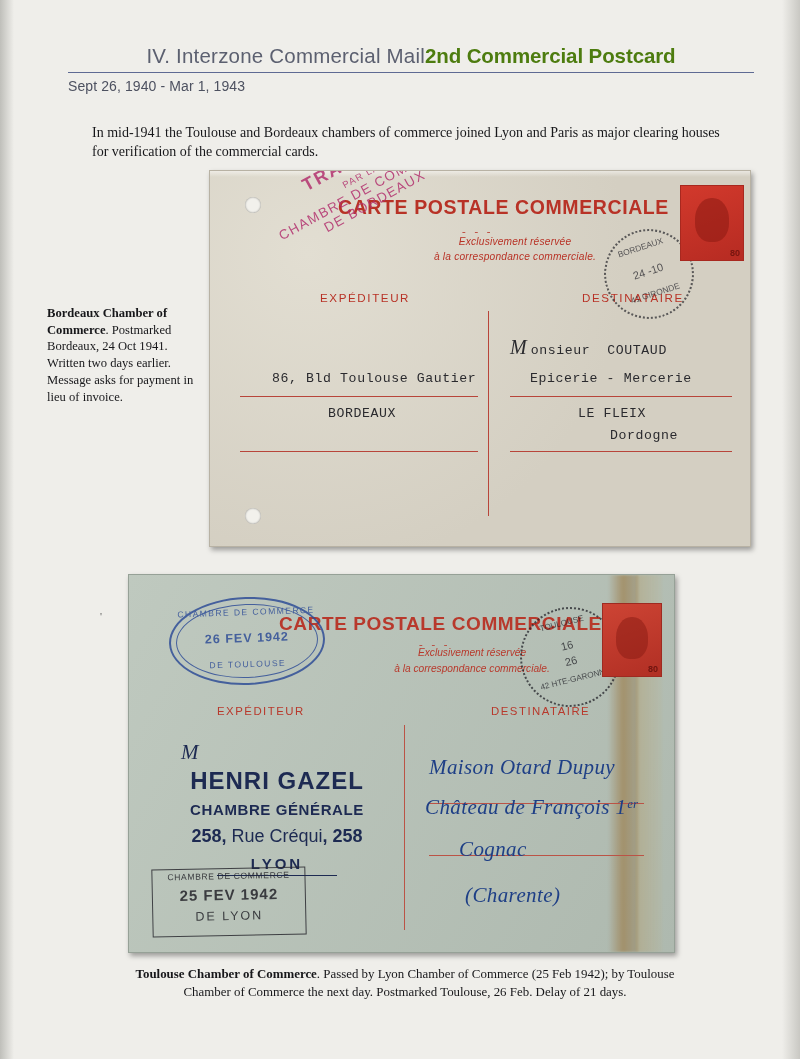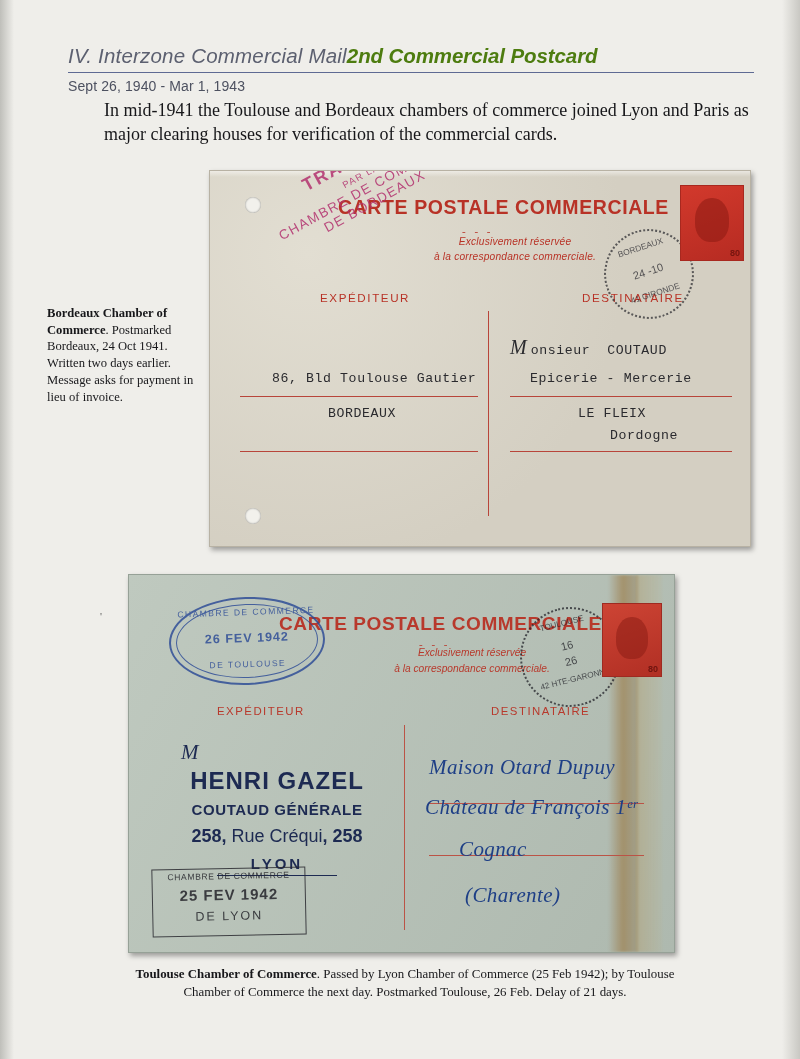"IV. Interzone Commercial Mail" .header-row1 { font-style: italic -> none; justify-content: flex-start -> center }
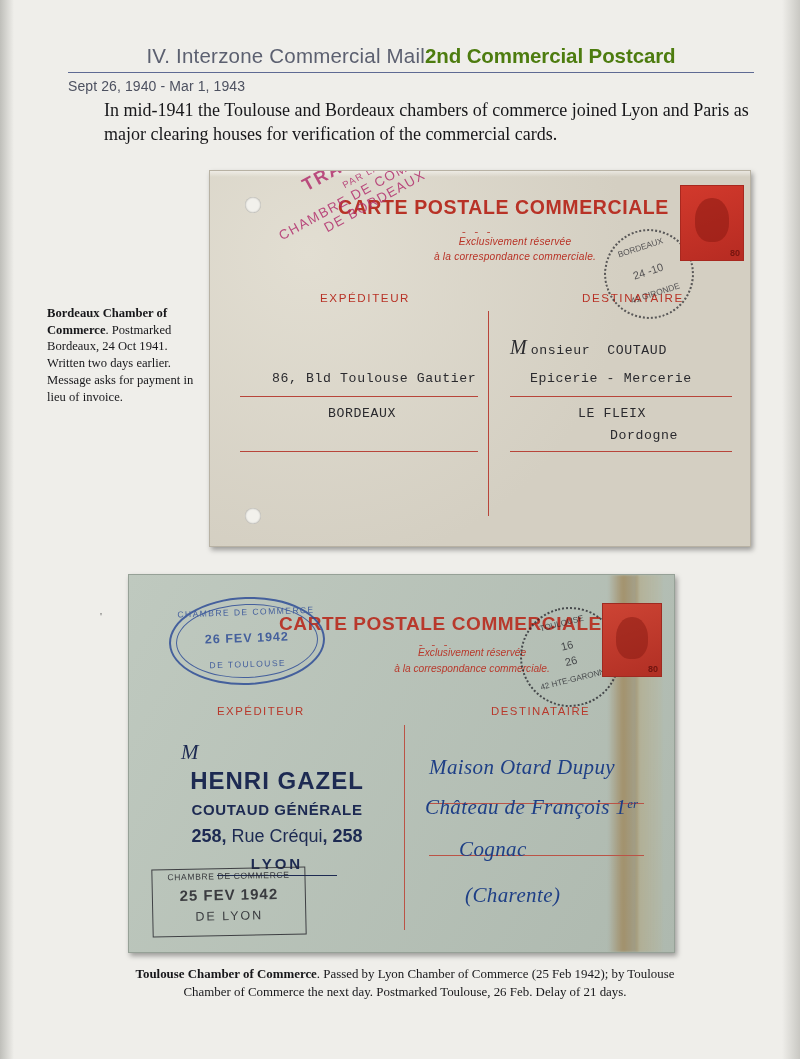"In mid-1941 the Toulouse and" .intro { font-size: 18px -> 14px; margin-left: 12px -> none; top: 98px -> 124px }
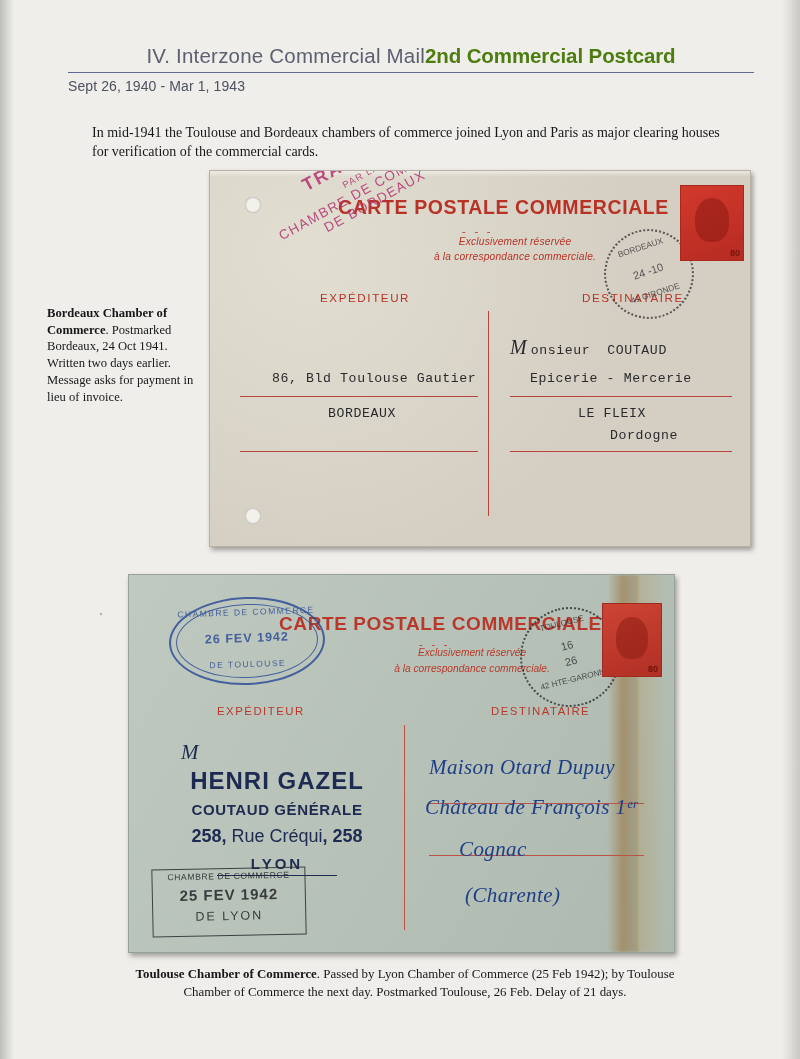"COUTAUD GÉNÉRALE" div.agence { text: COUTAUD -> CHAMBRE }
